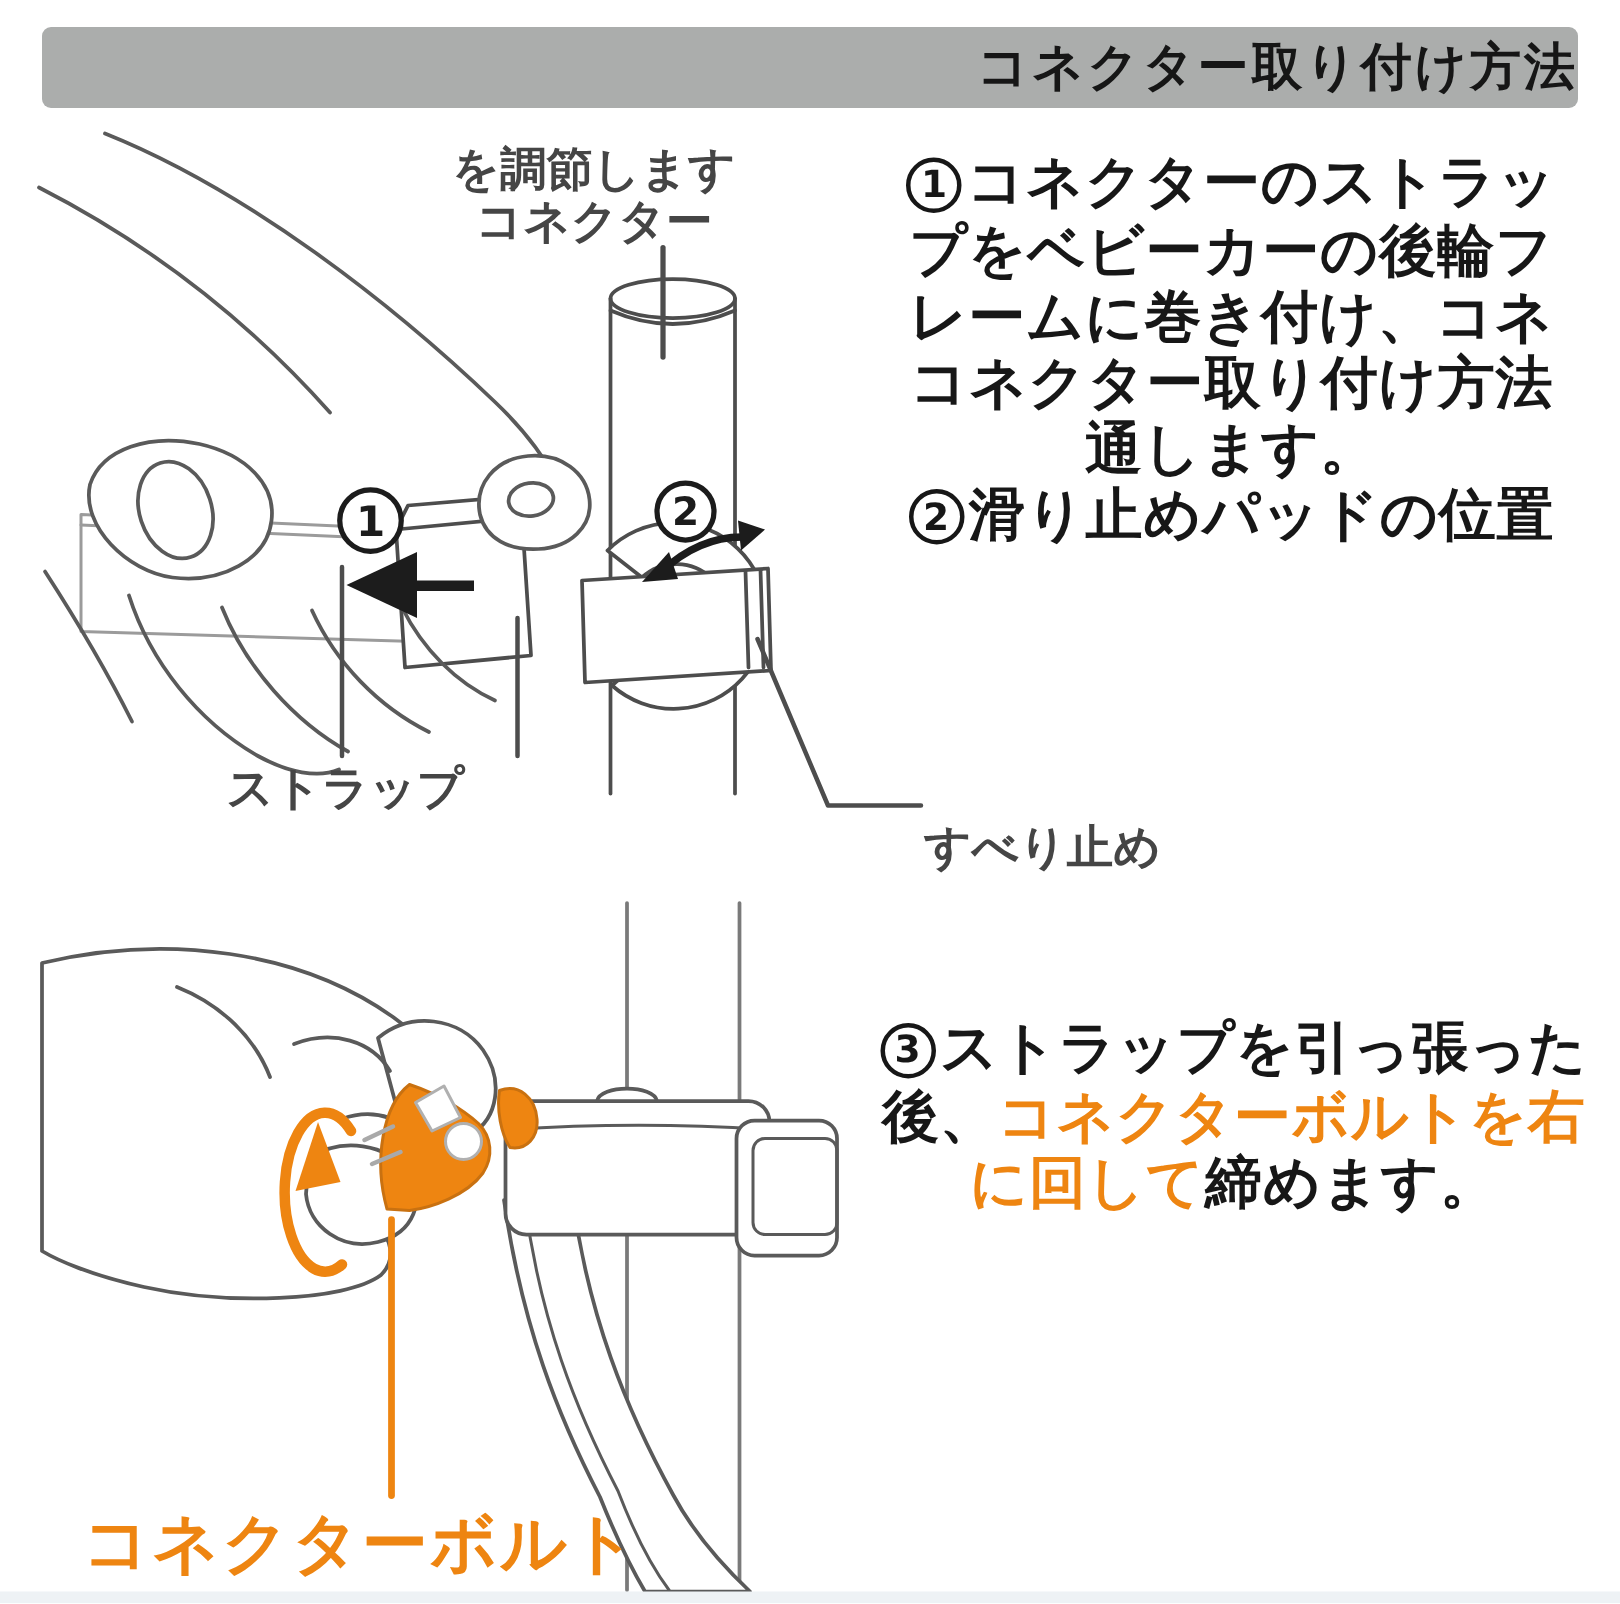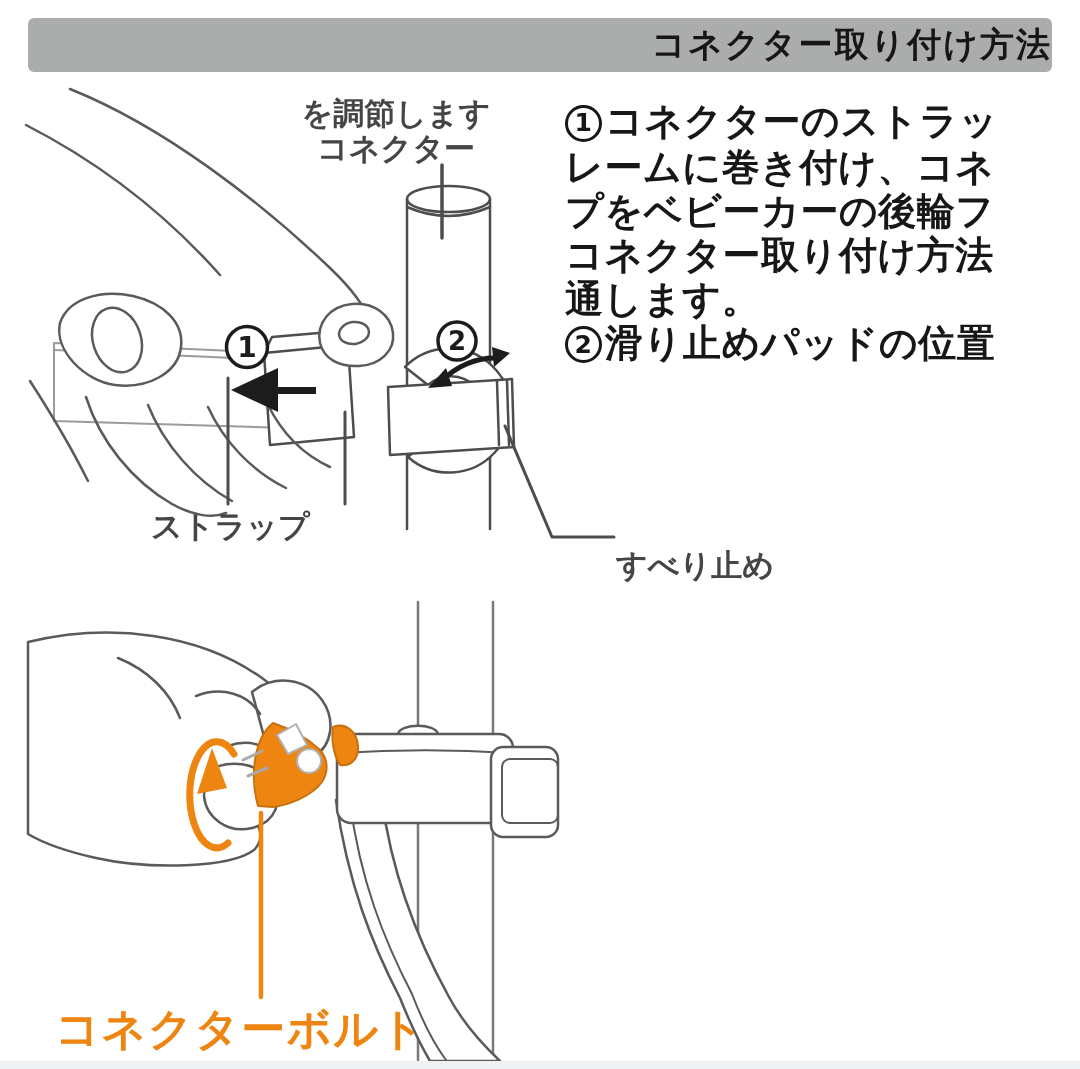"1 コネクターのストラッ" .steps { text-align: none -> center }
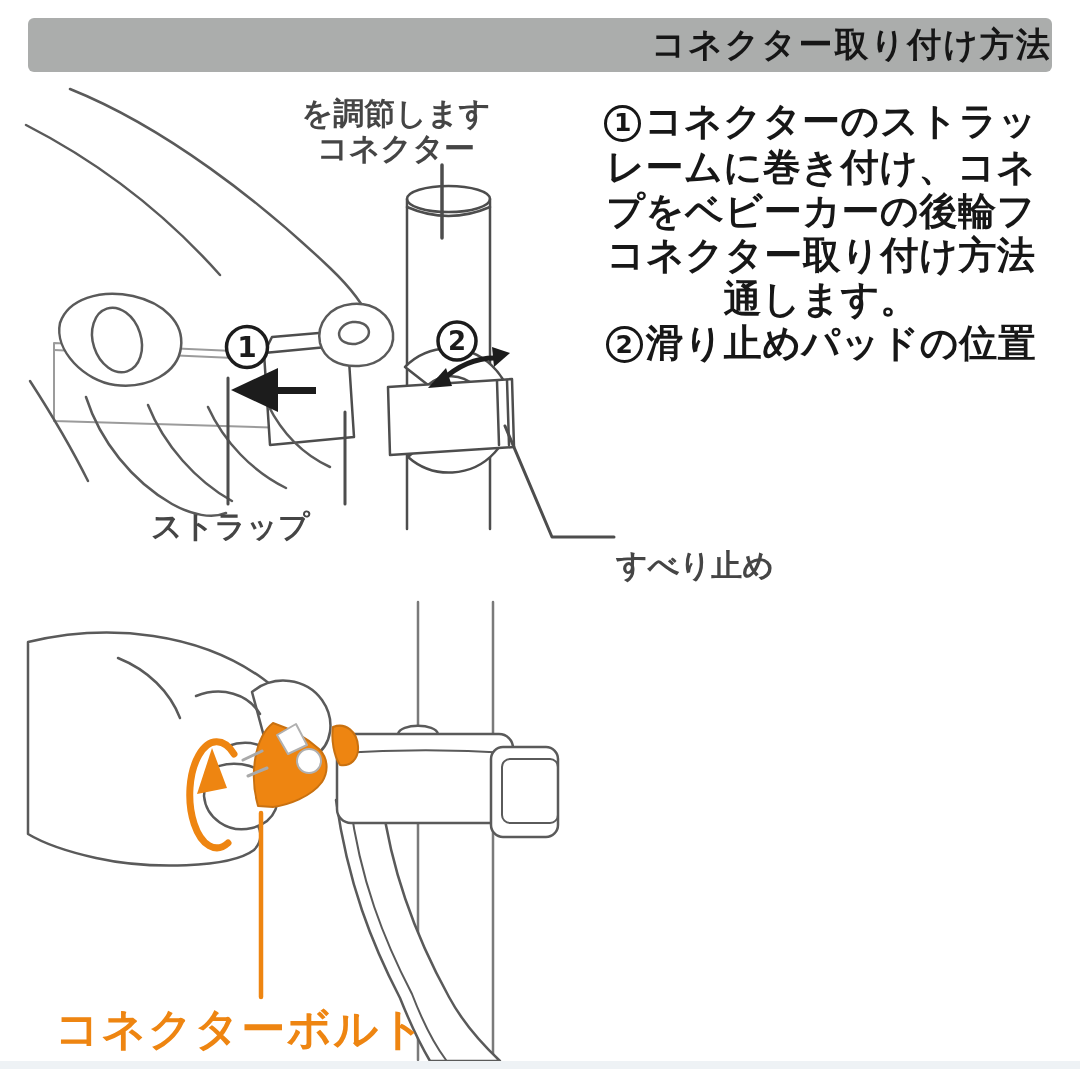"レームに巻き付け、コネ" div.line { order: before "プをベビーカーの後輪フ" -> after "プをベビーカーの後輪フ" }
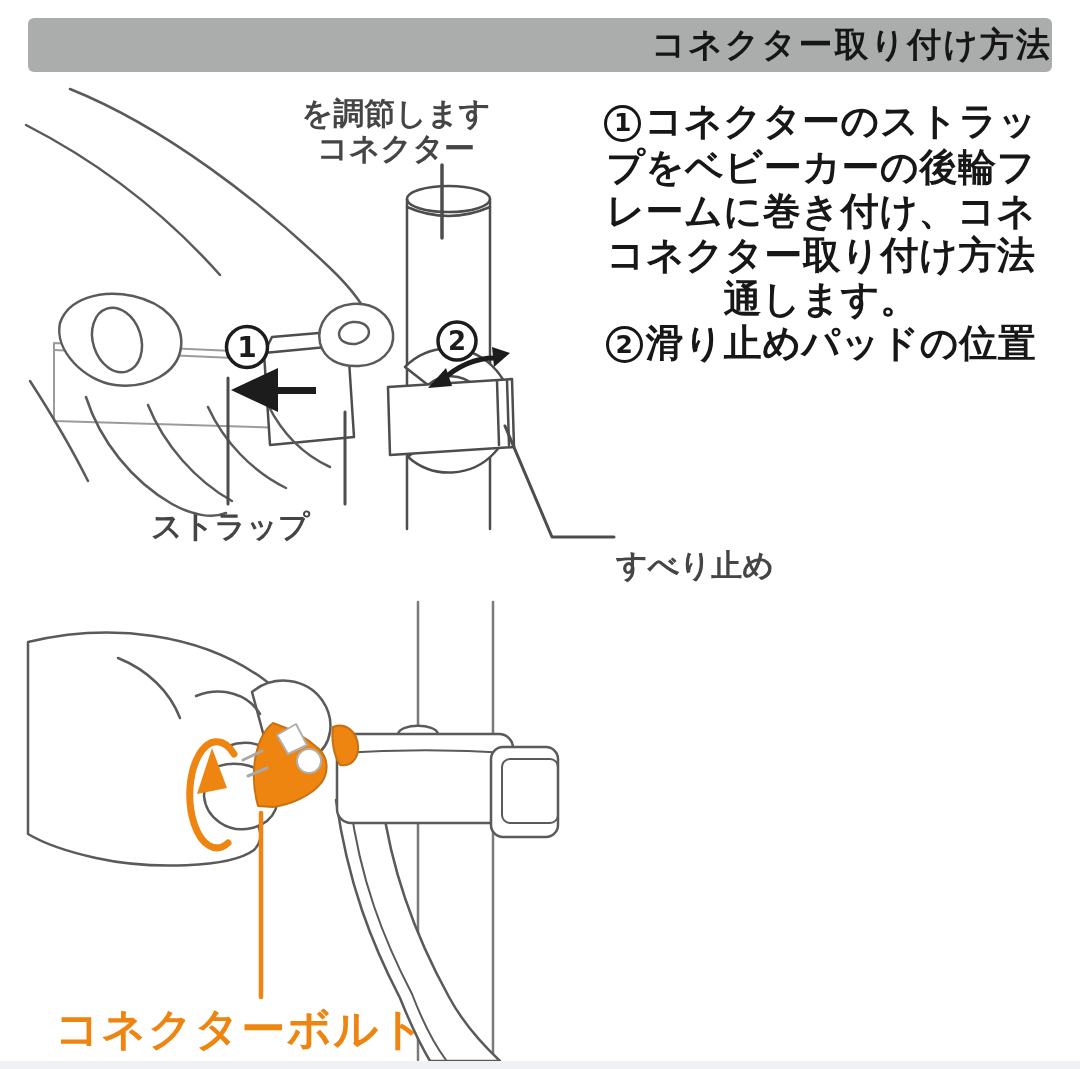"3 ストラップを引っ張った" div.steps { html: none -> <div> <div><span>3</span><span>ストラップを引っ張った</span></div> <div><span>後、</span><span>コネクターボルトを右</span></div> <div><span>に回して</span><span>締めます。</span></div> </div> }
